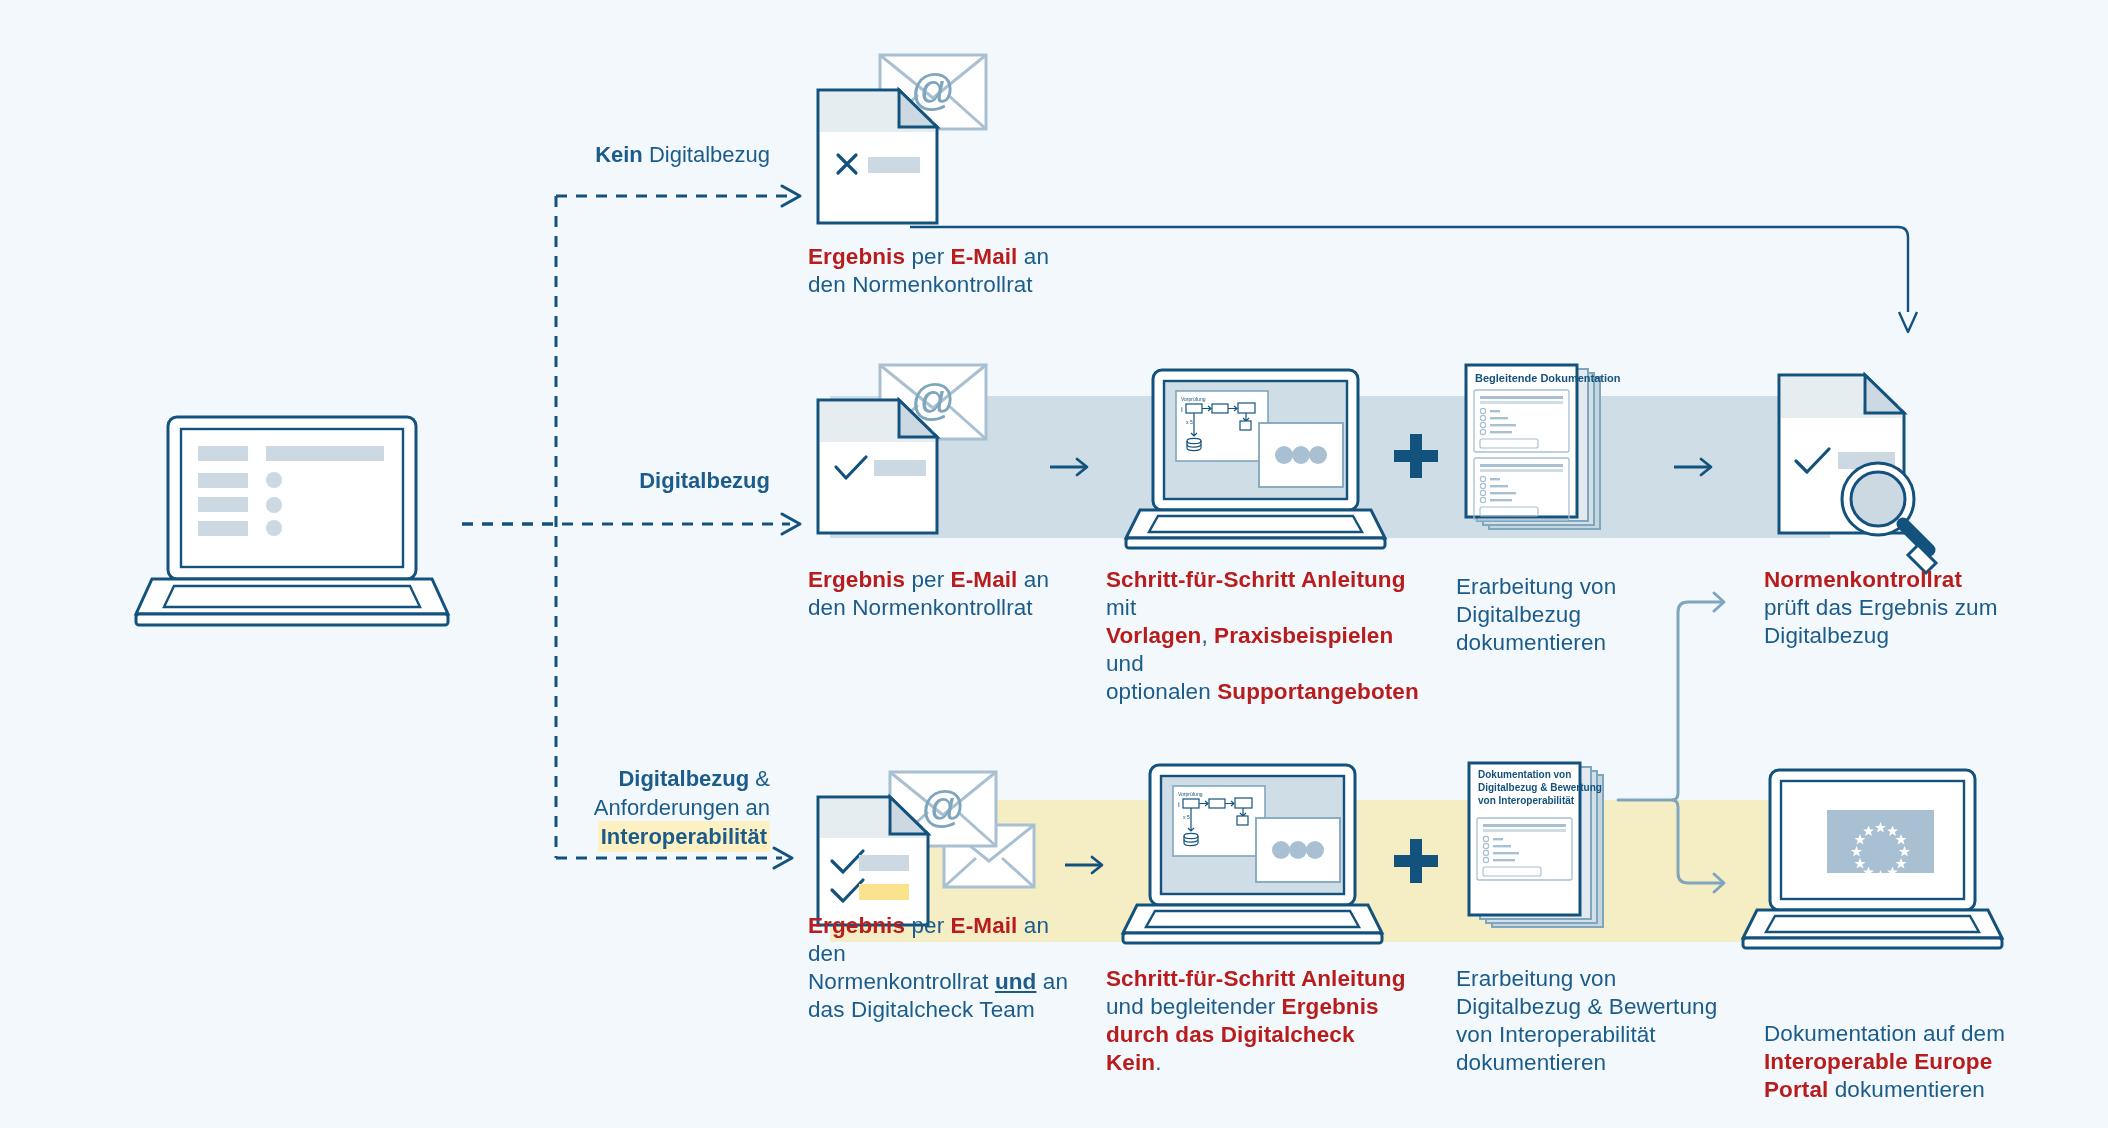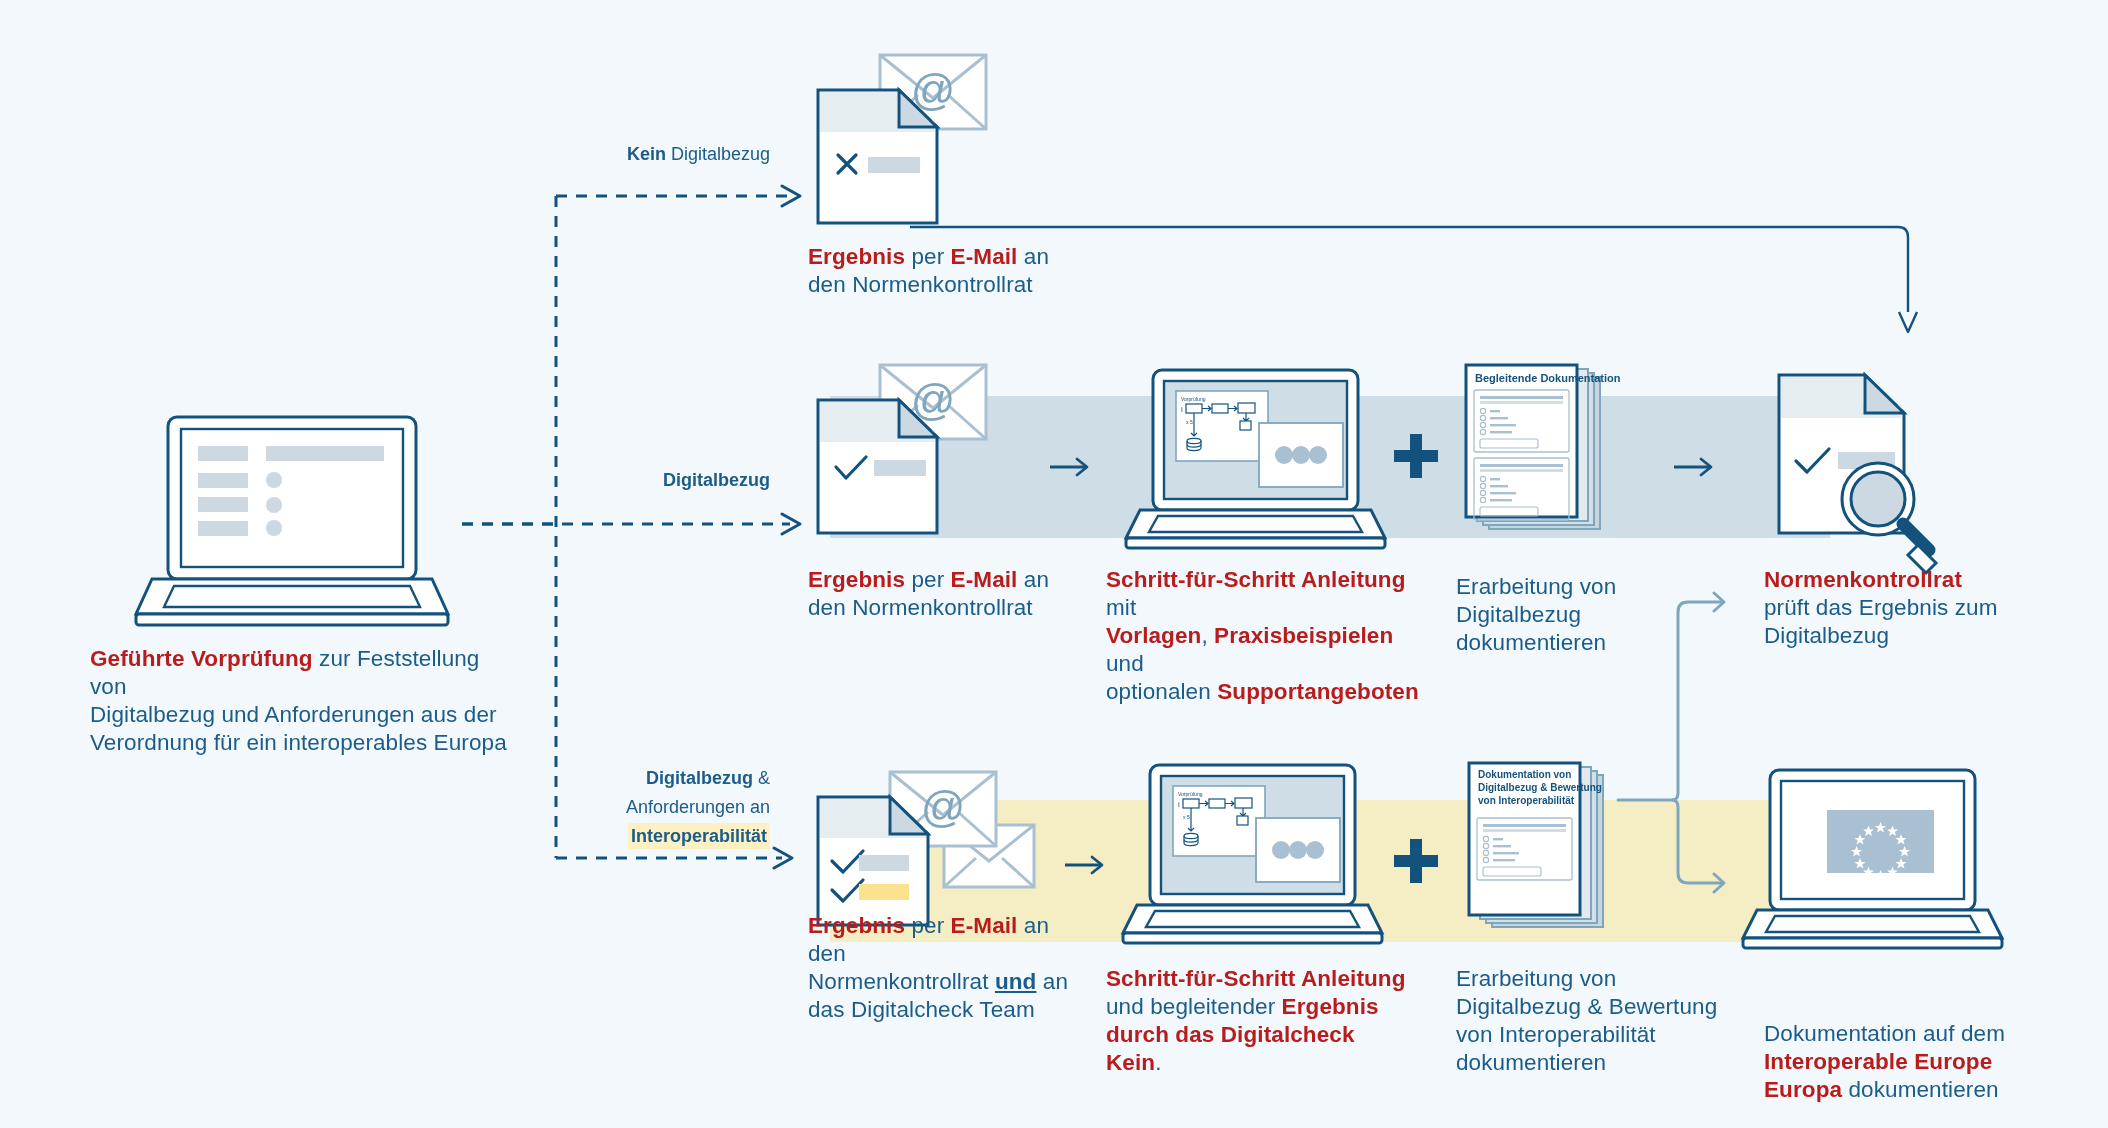"Kein Digitalbezug" .branch-label { font-size: 18px -> 22px }
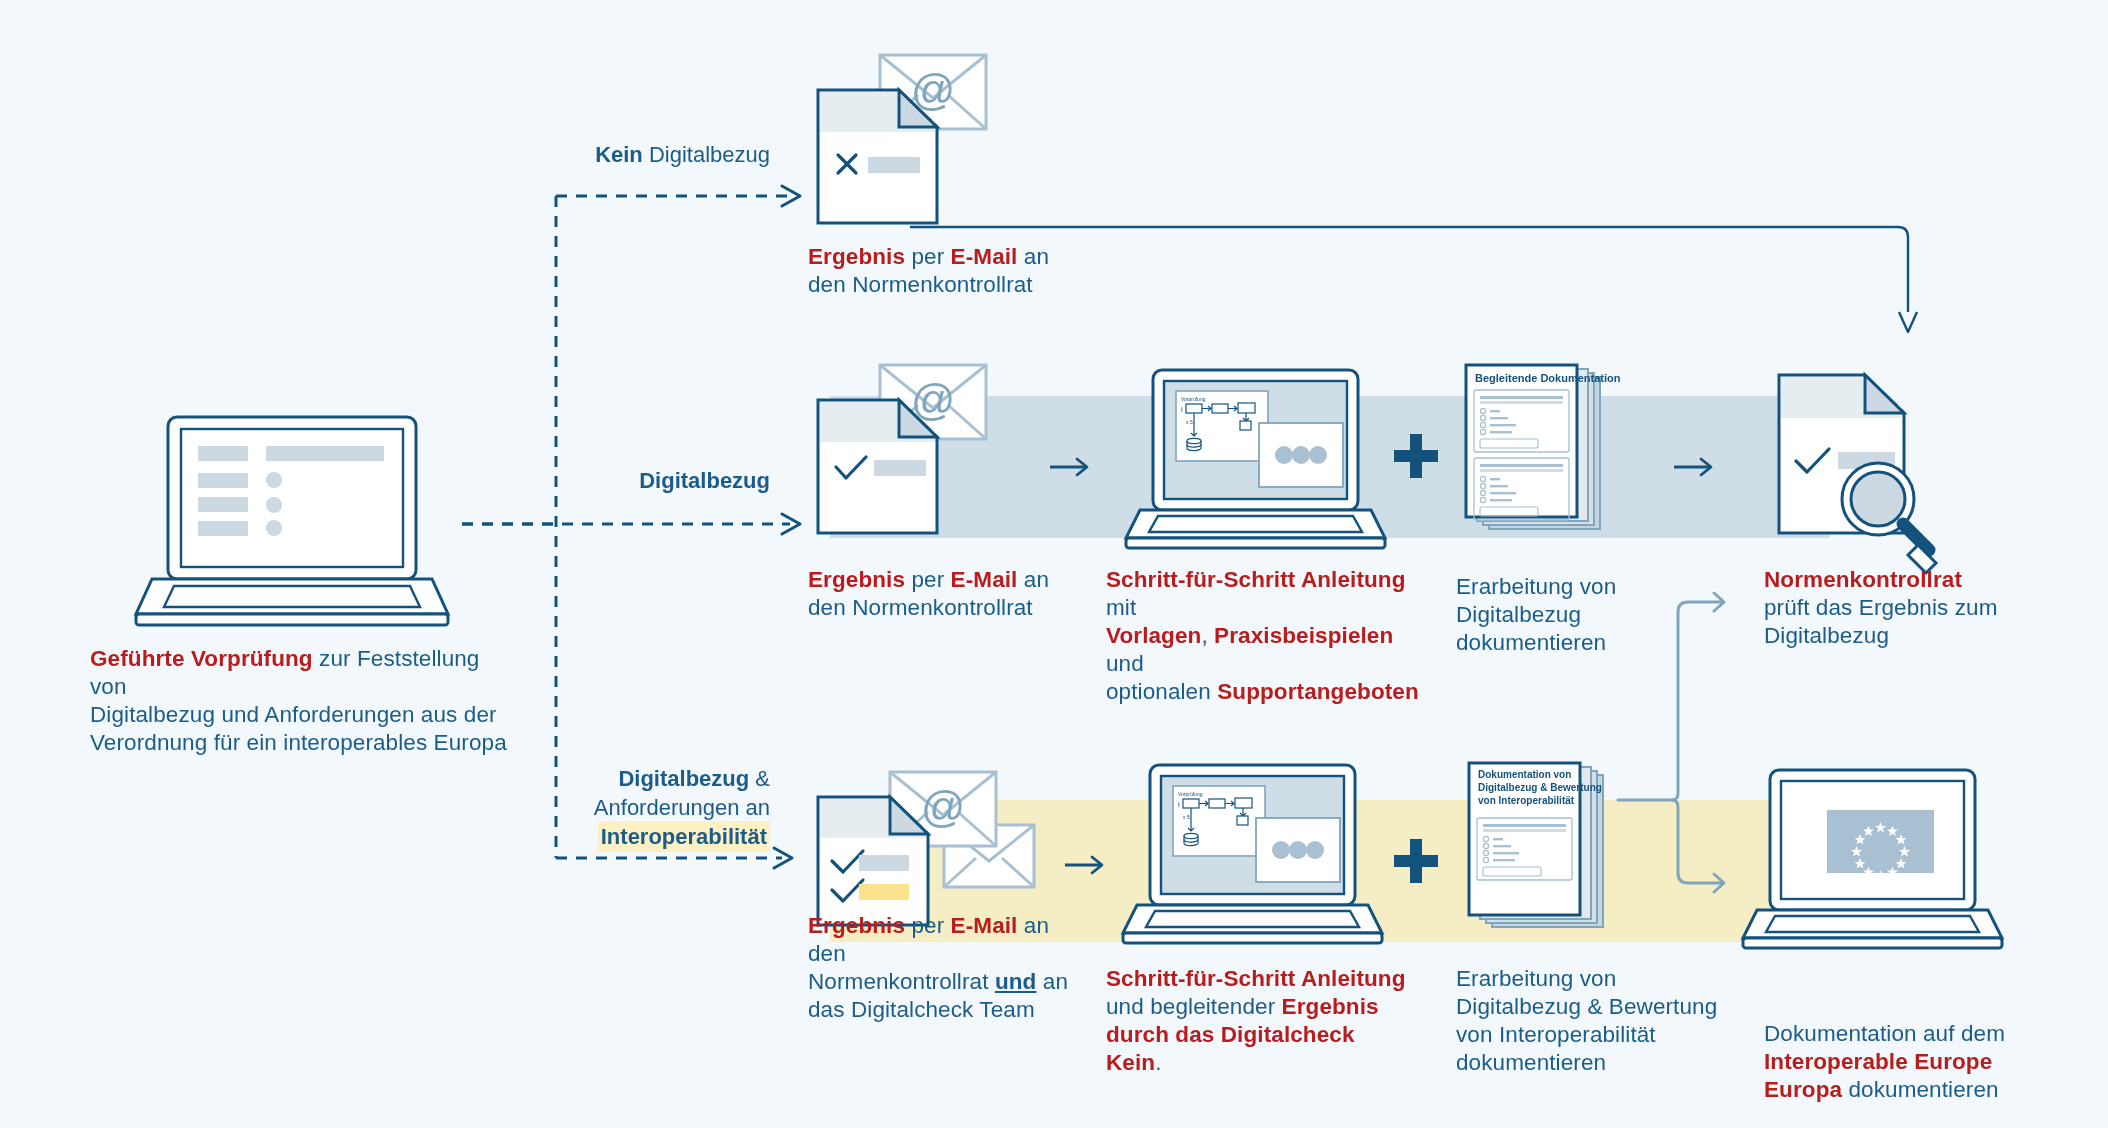"Geführte Vorprüfung zur Feststellung von" div.txt { html: <div> <b>Geführte Vorprüfung</b><span> zur Feststellung von</span><br> <span>Digitalbezug und Anforderungen aus der</span><br> <span>Verordnung für ein interoperables Europa</span> </div> -> none }
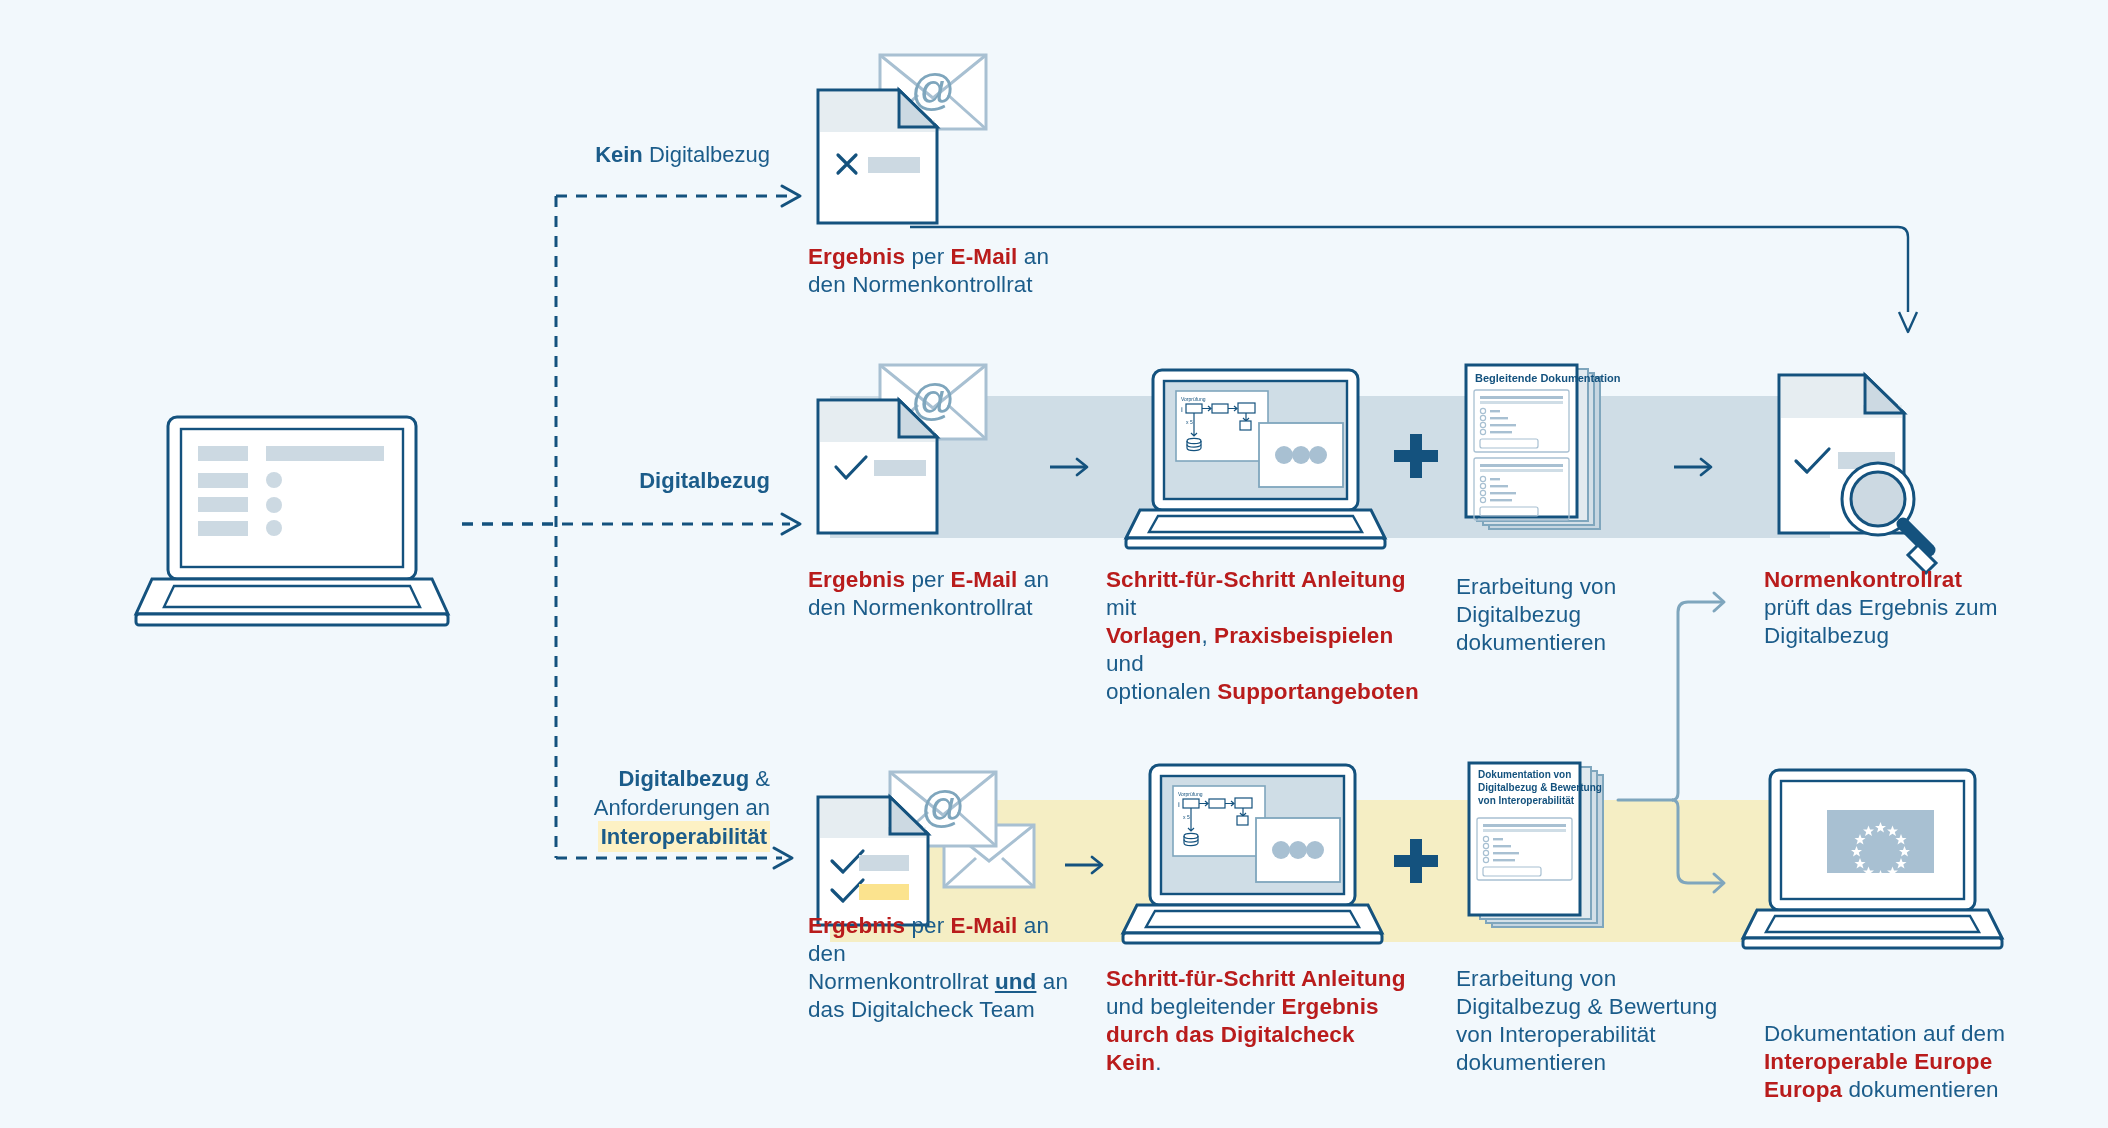"Europa" b { text: Europa -> Portal }
